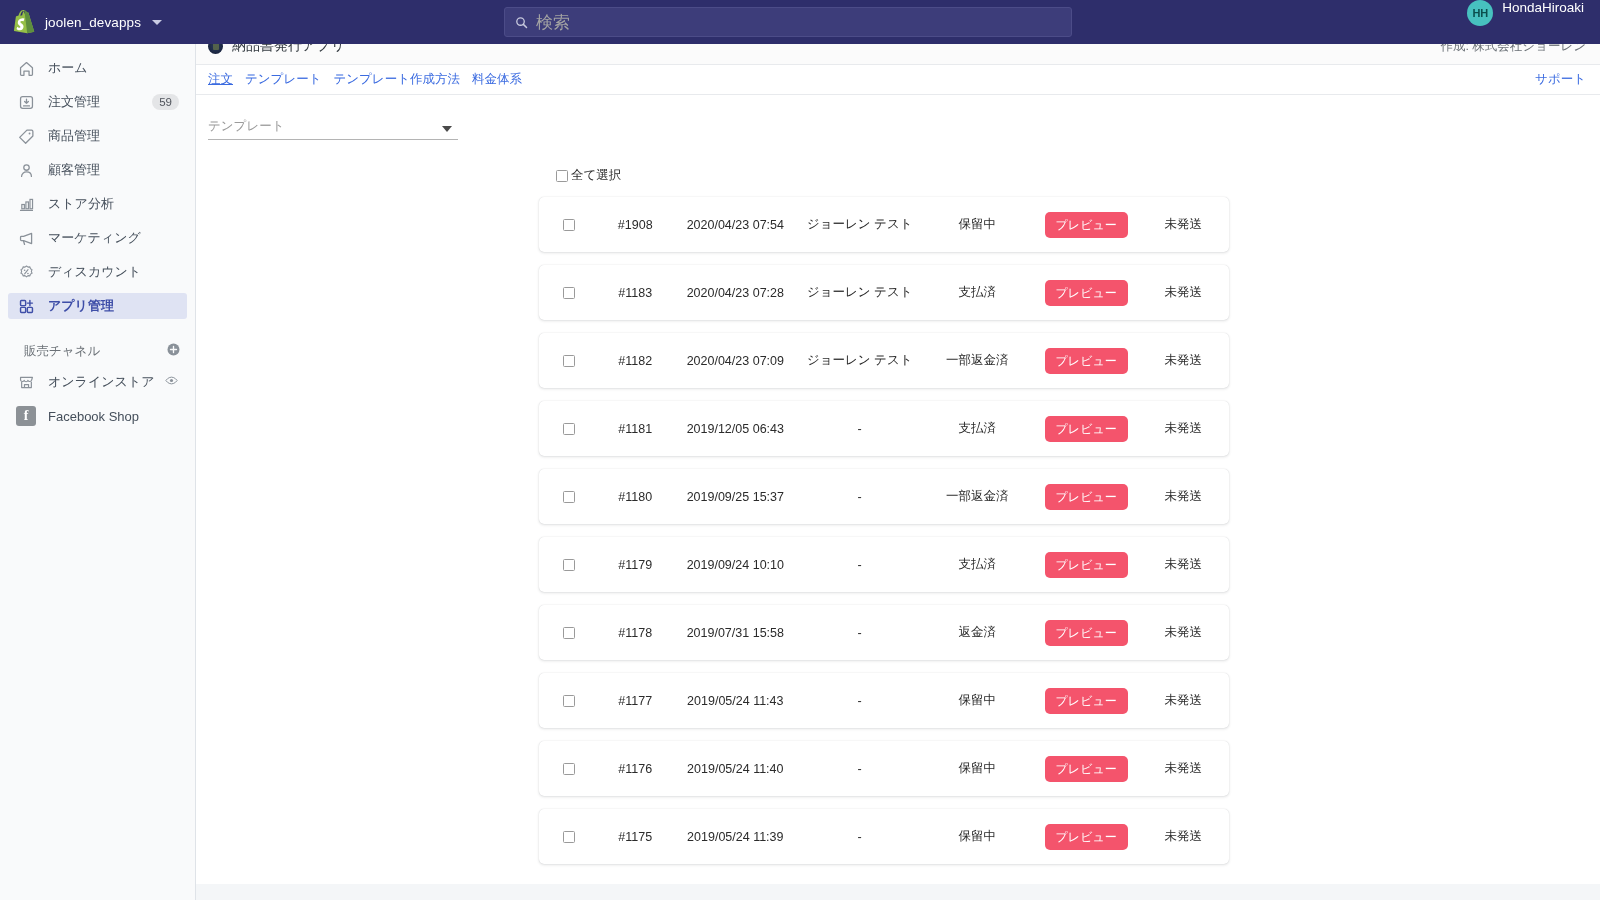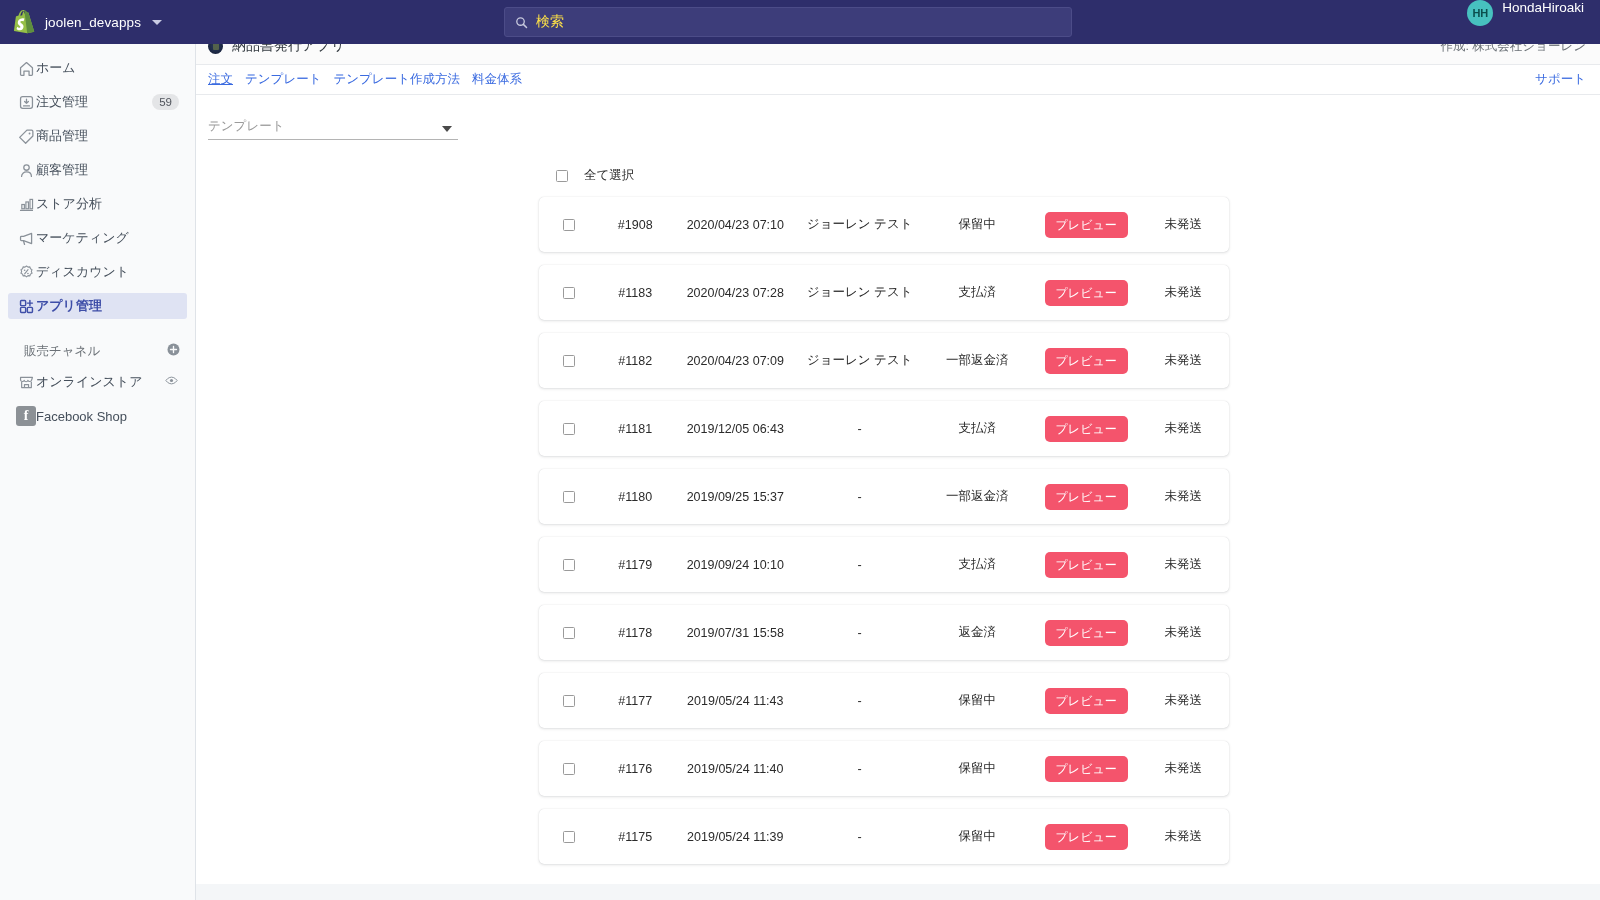"検索" .search-ph { color: #fde047 -> #a3a3a3; font-size: 14px -> 17px }
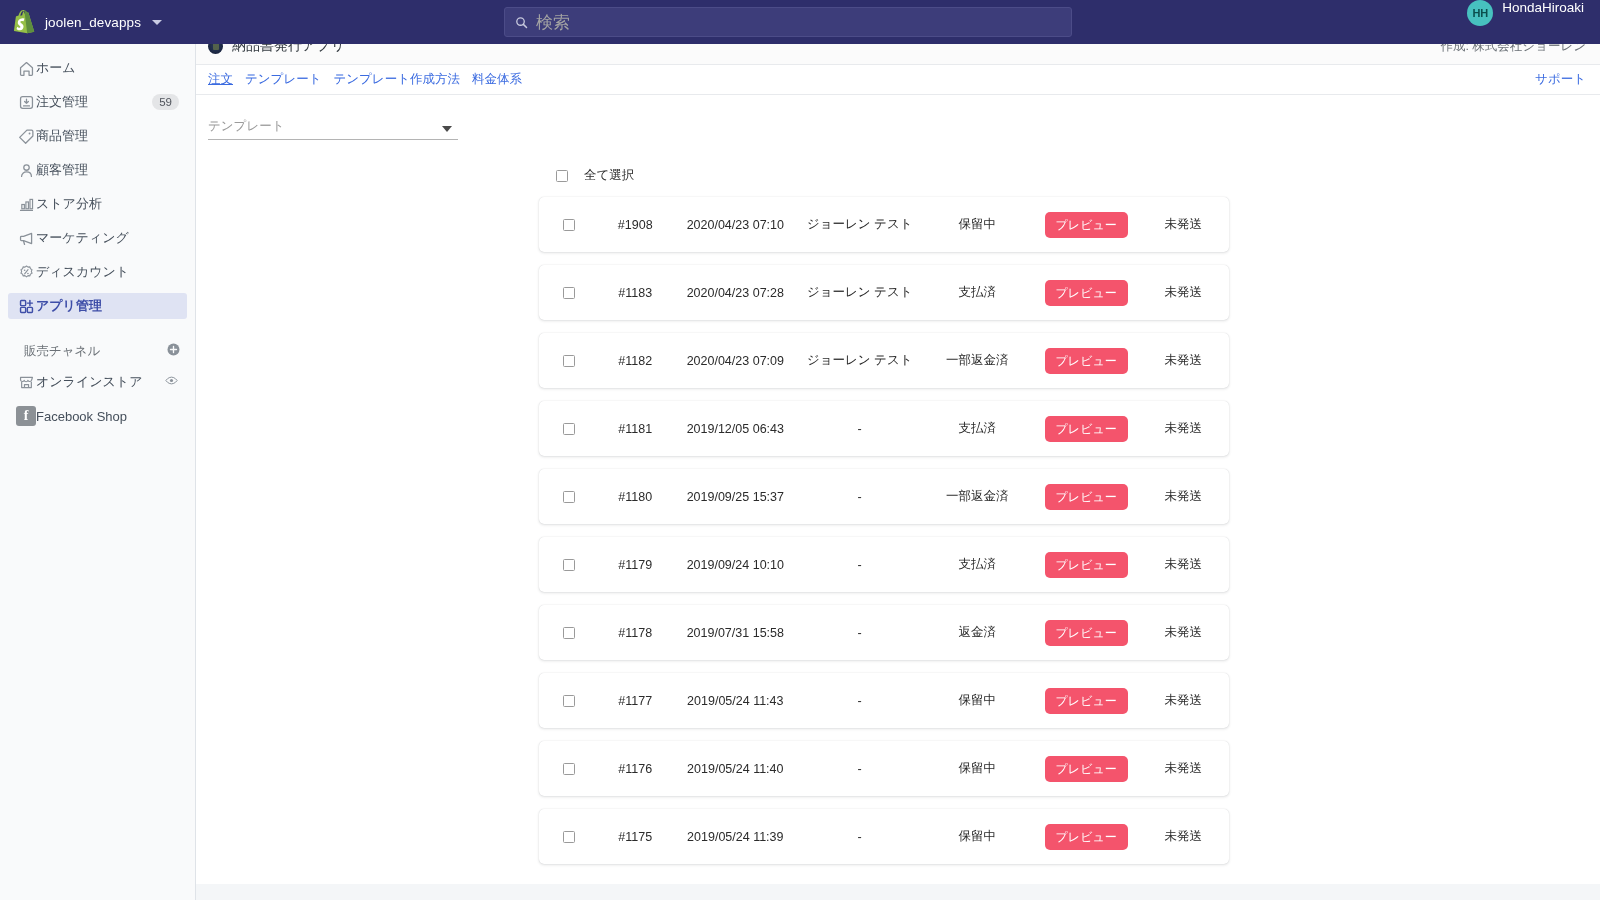"ホーム" .nav-item { gap: none -> 12px }
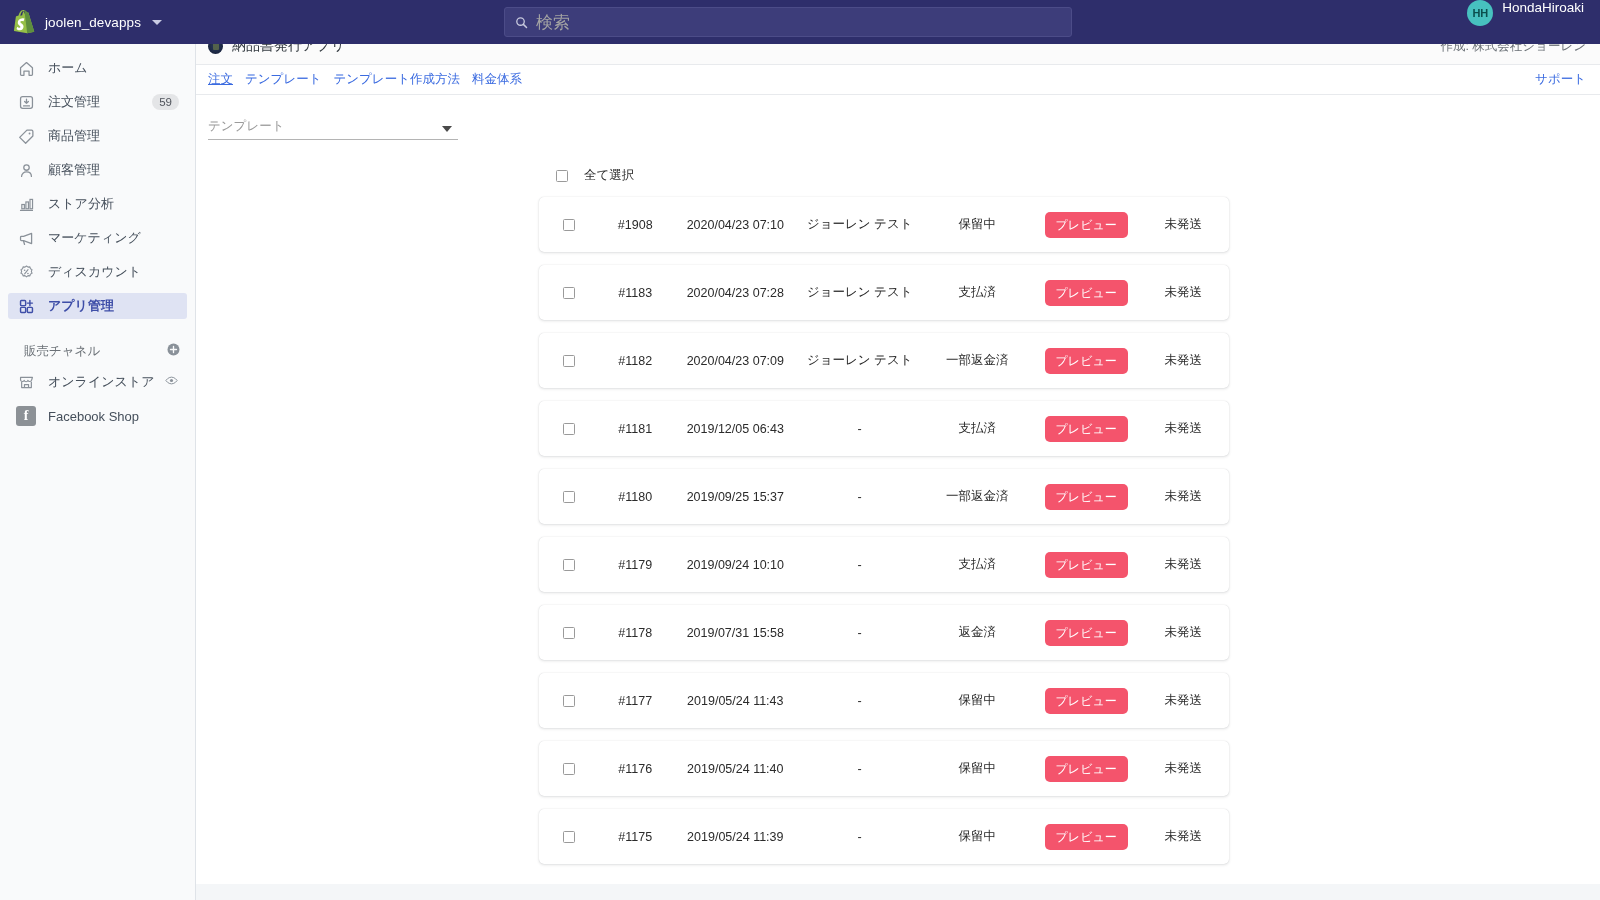"全て選択" .select-all-row { gap: 16px -> 3px }
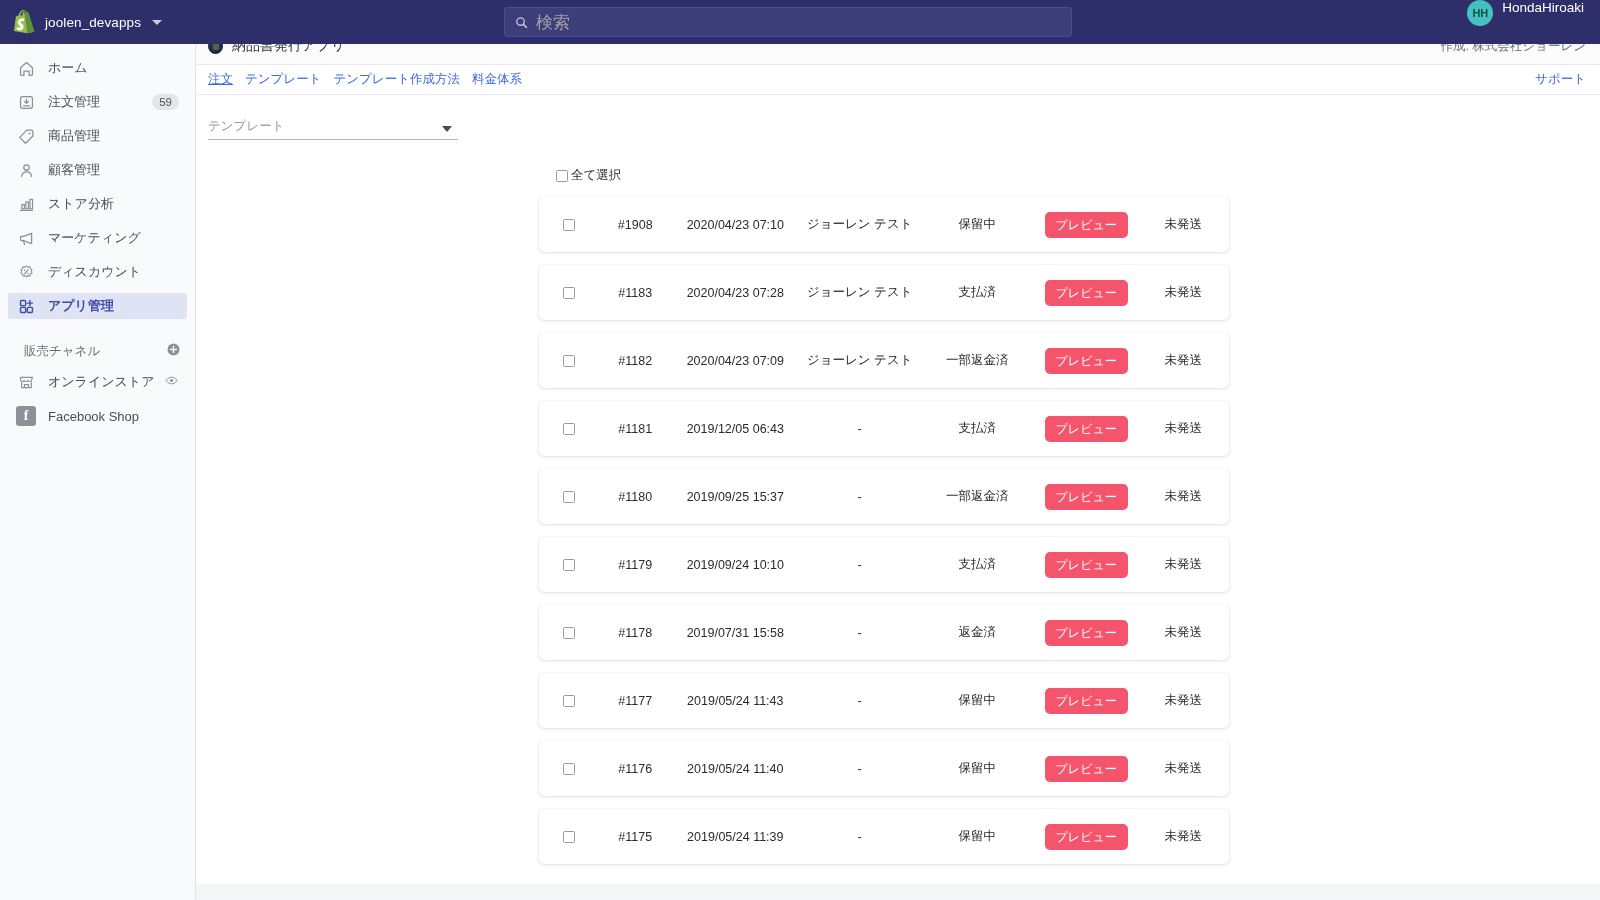"2020/04/23 07:10" div.c-date { text: 07:10 -> 07:54 }
